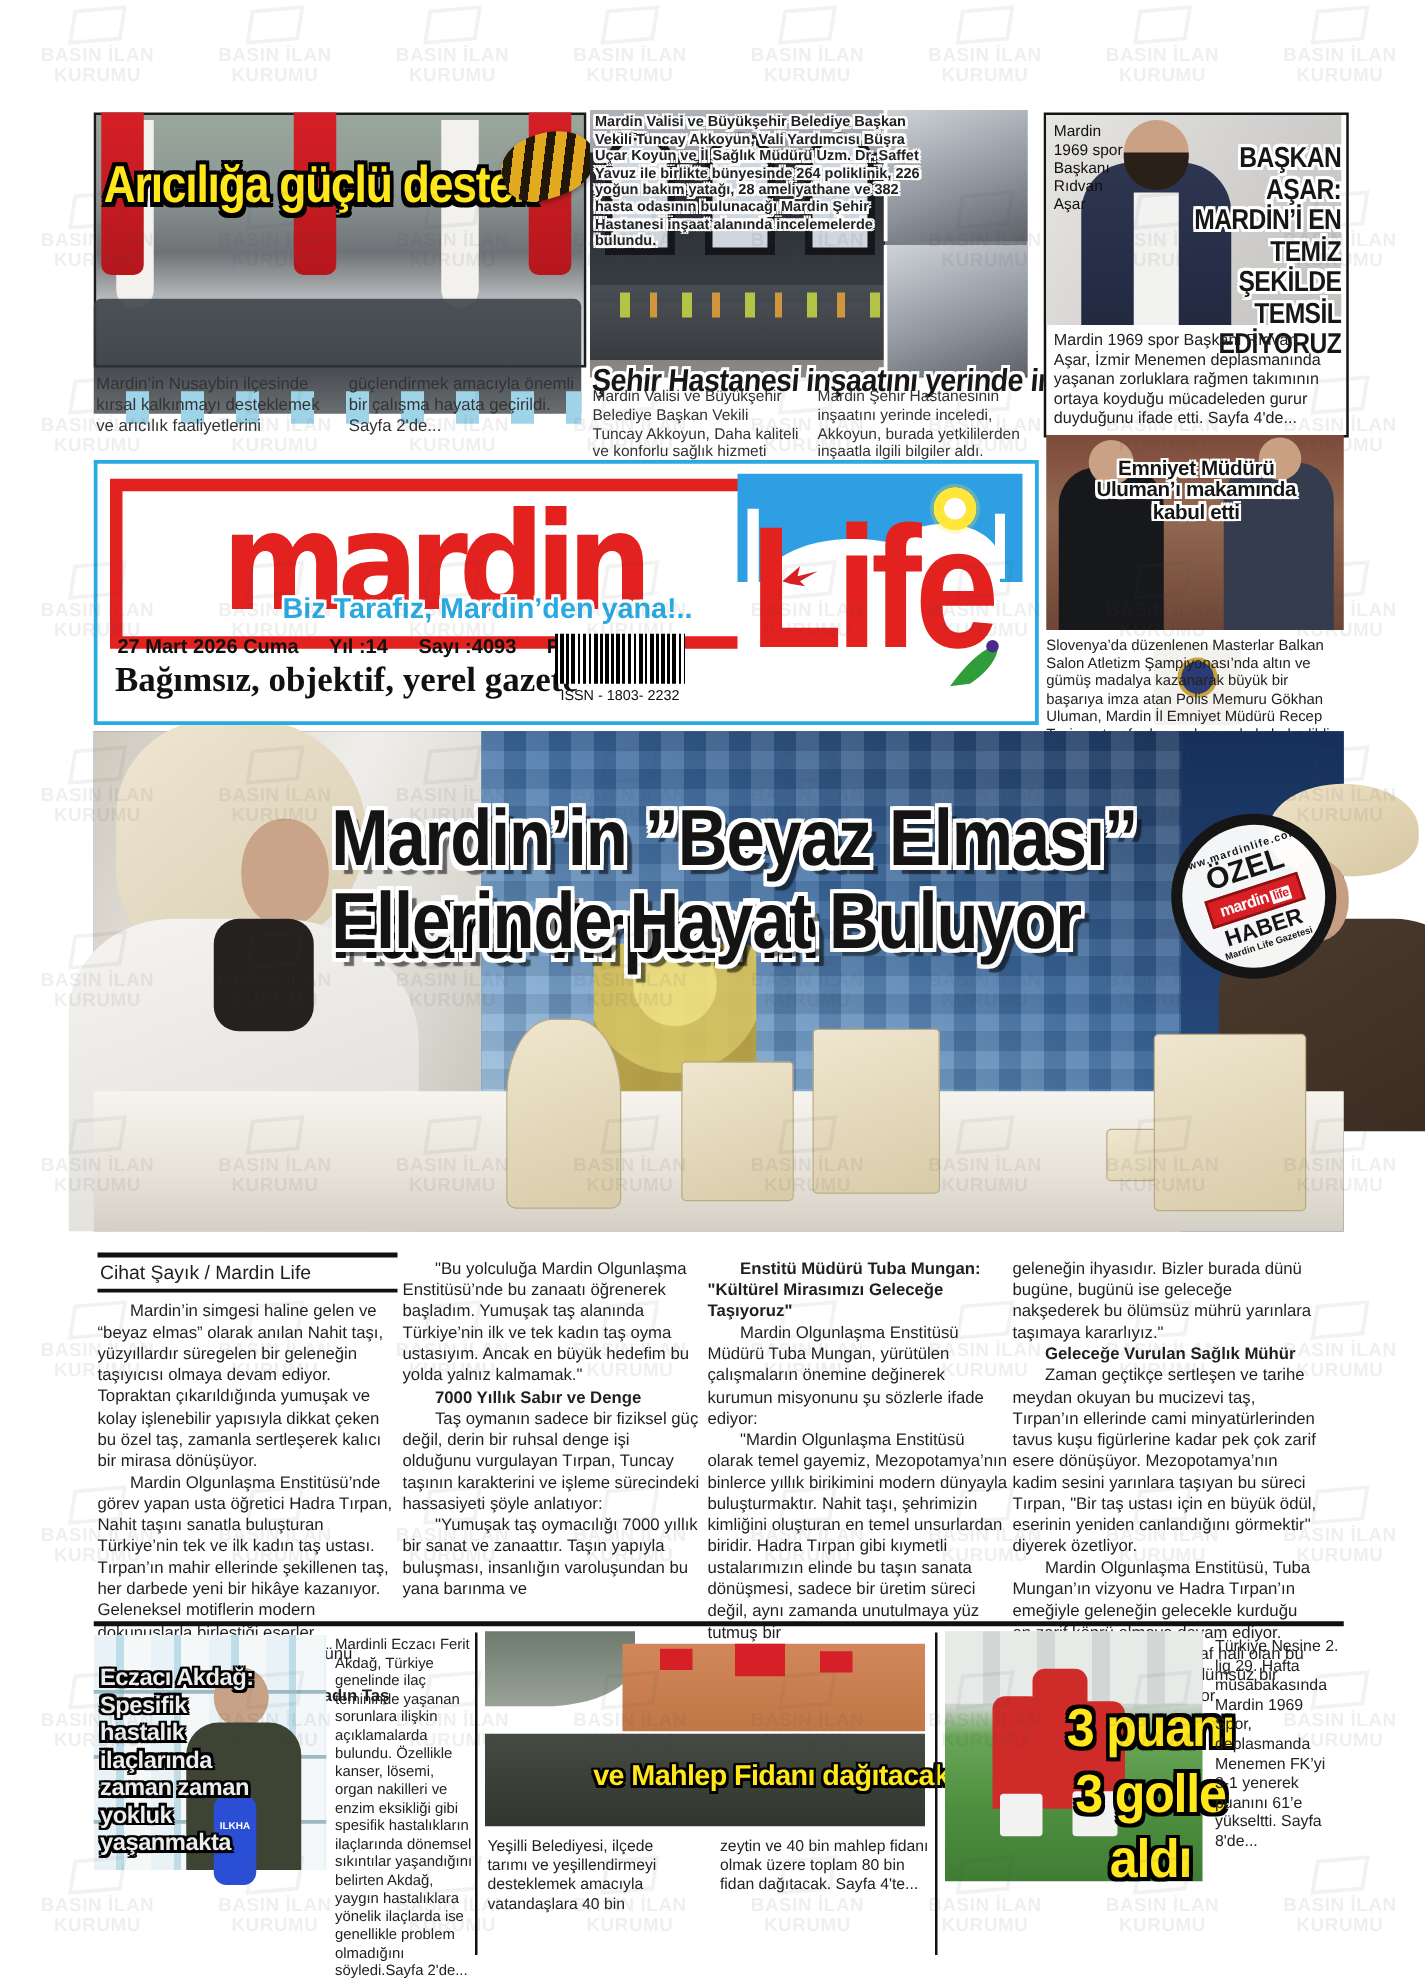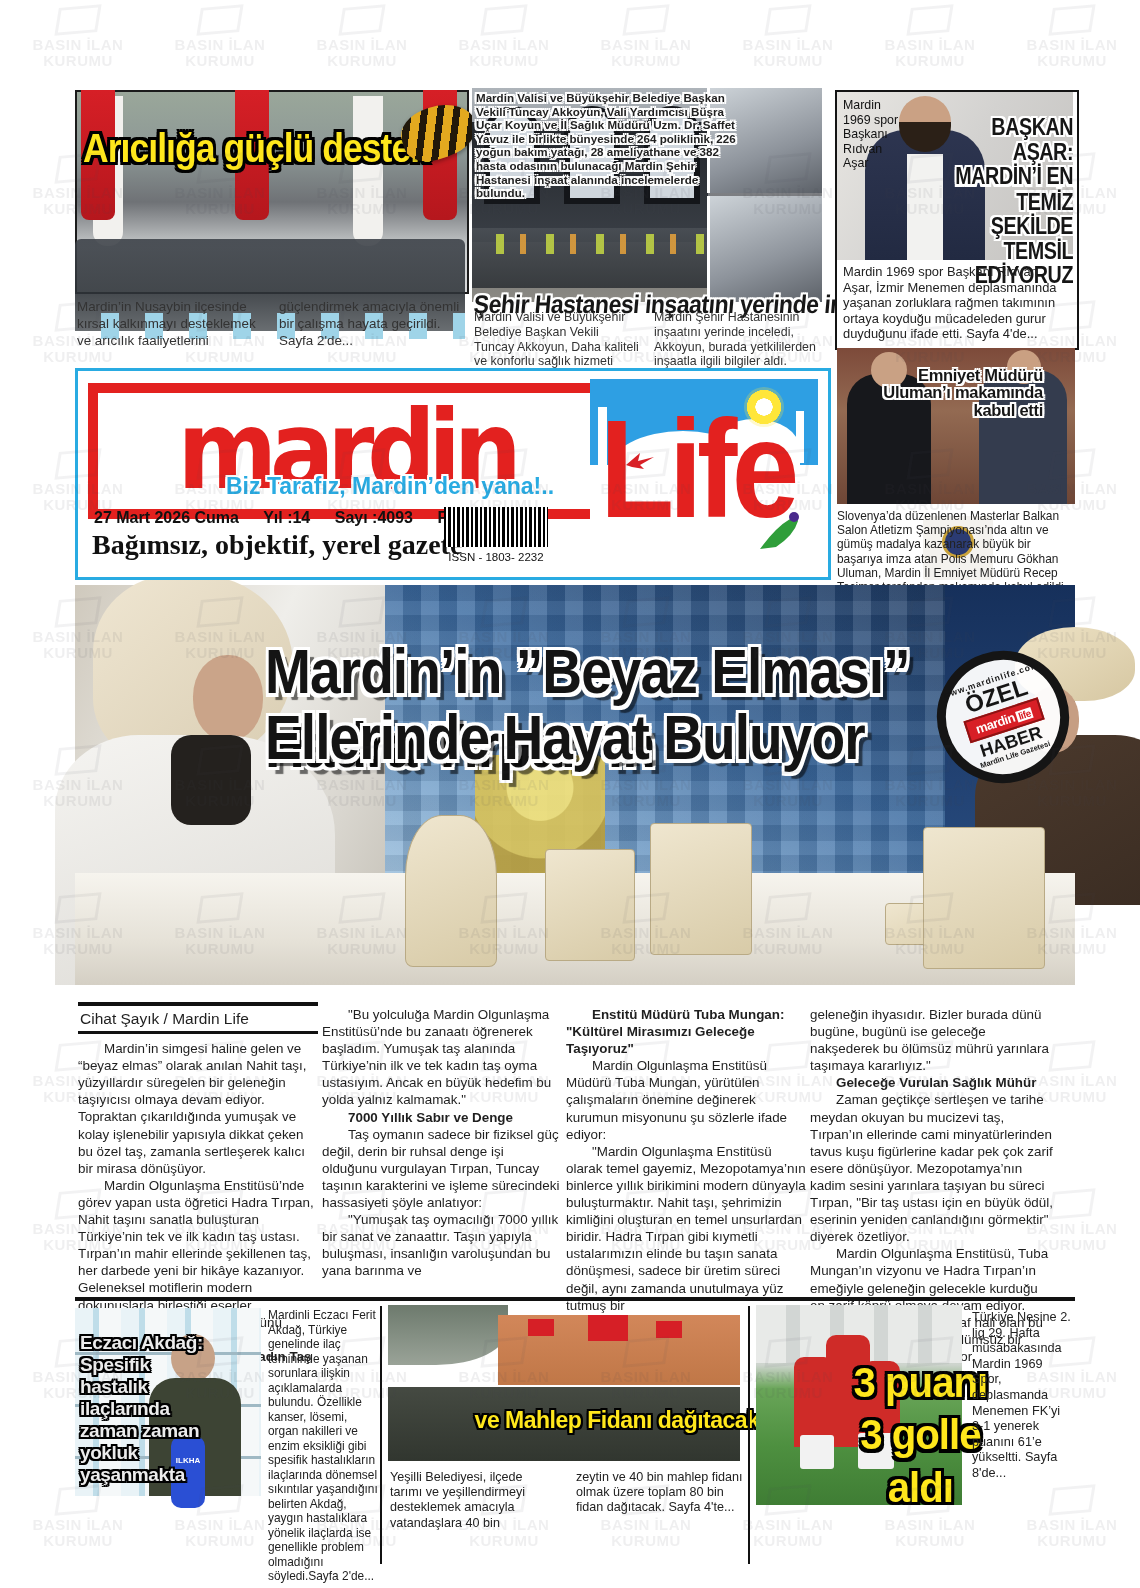"Emniyet Müdürü Uluman’ı makamında kabul" .em-hl { text-align: right -> center }
